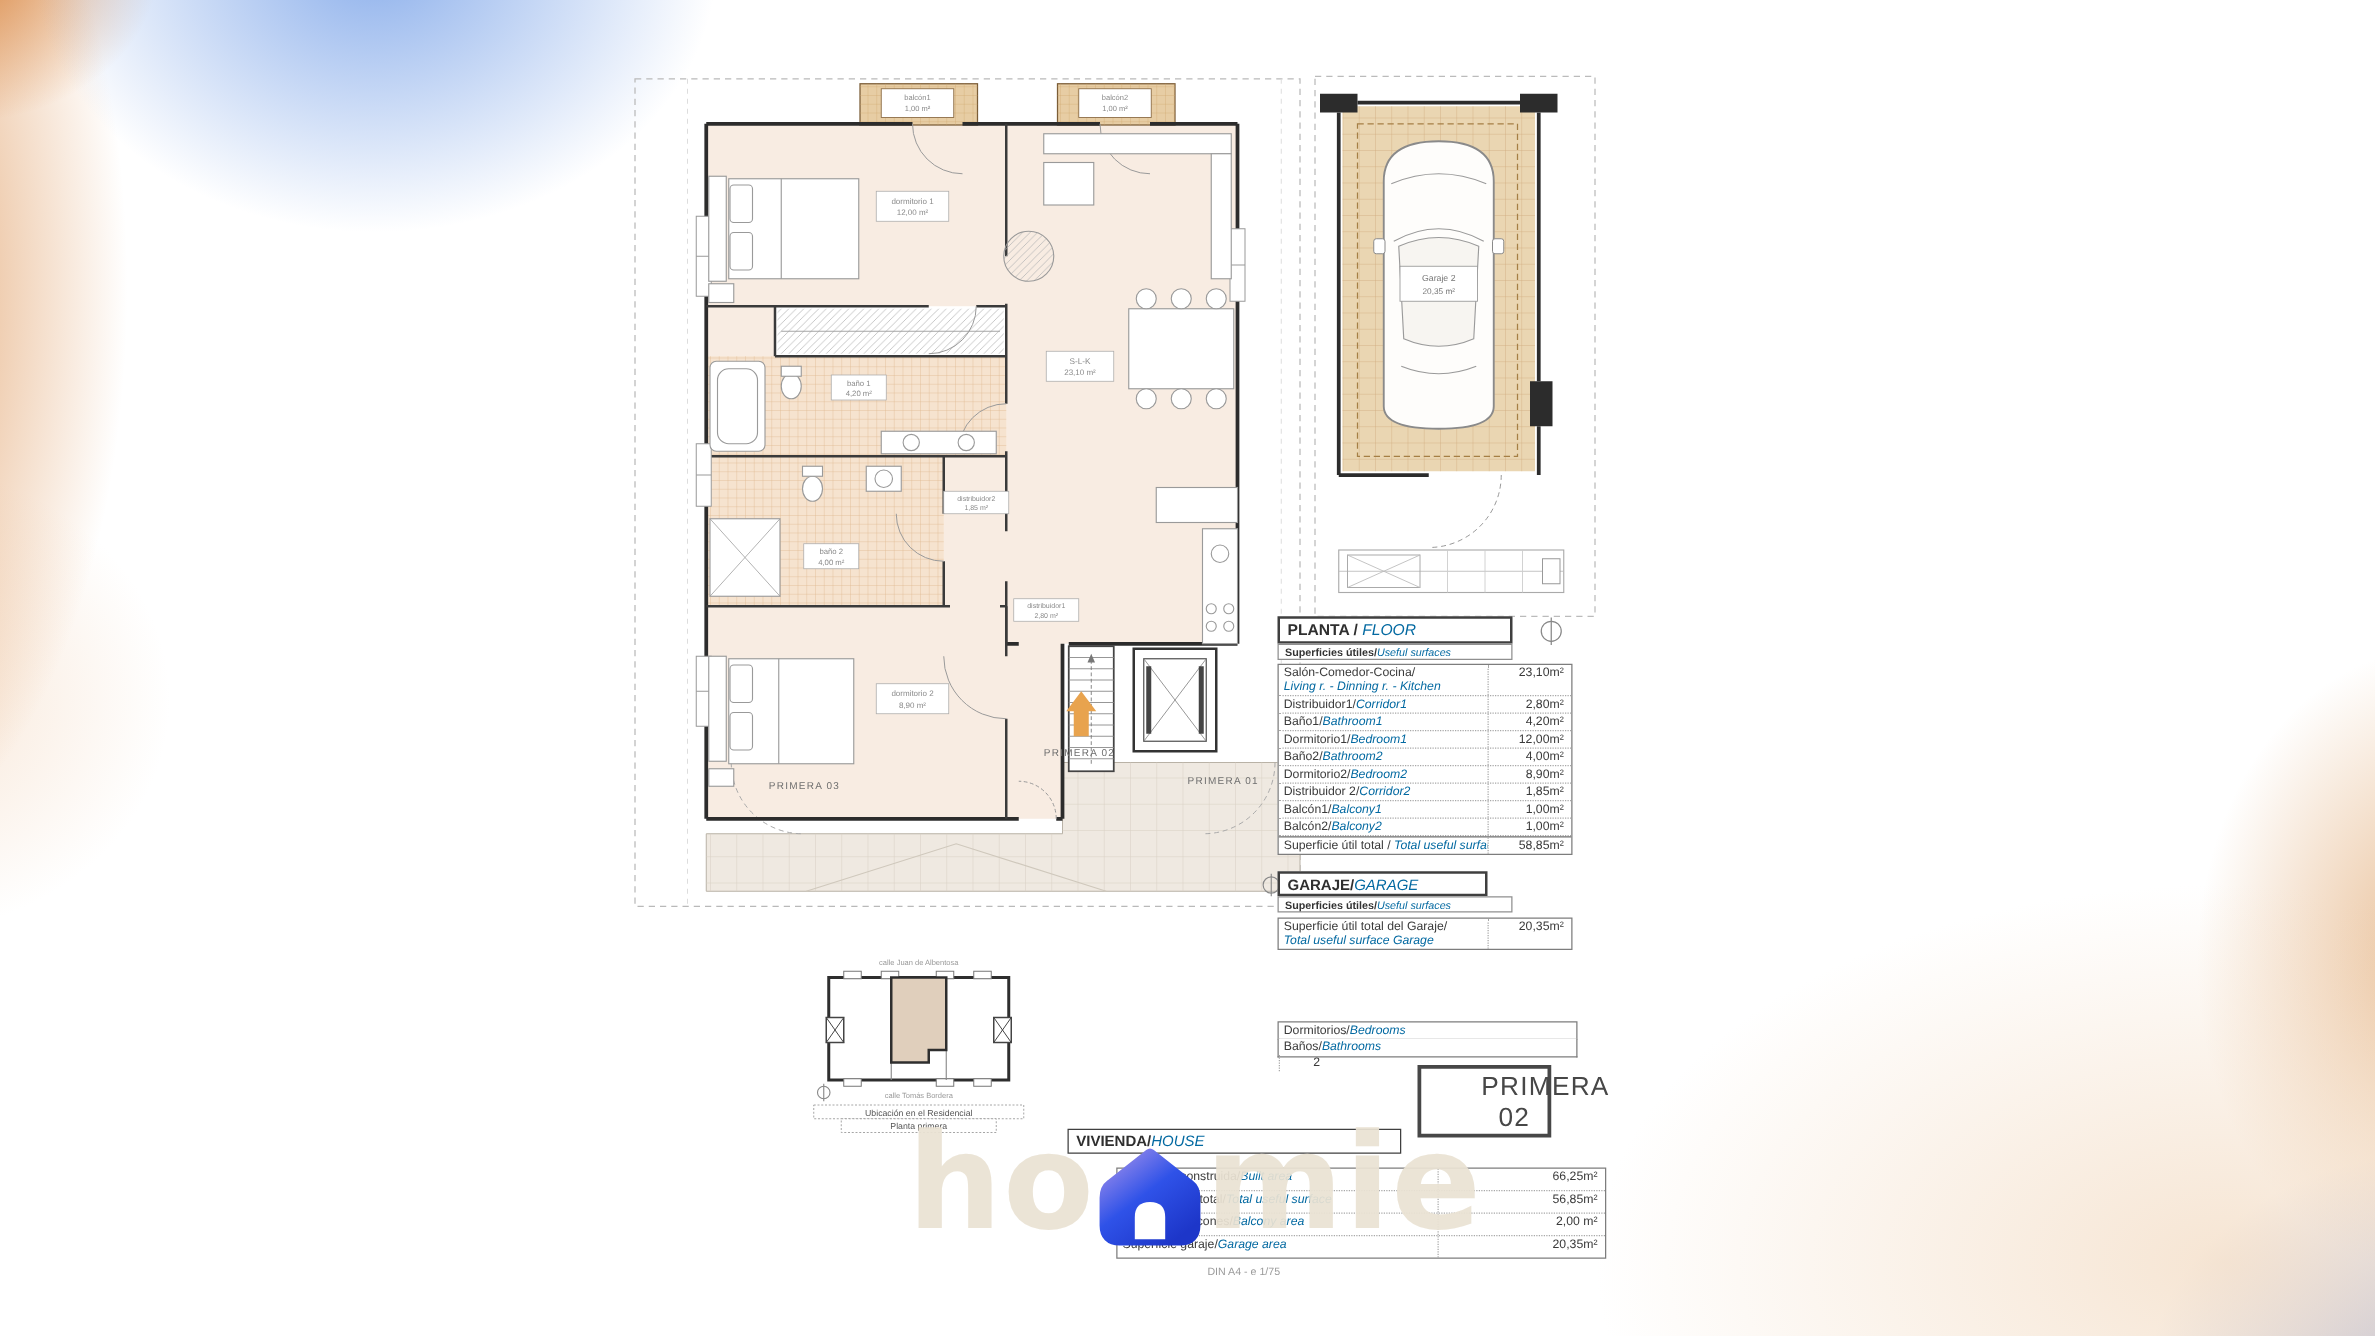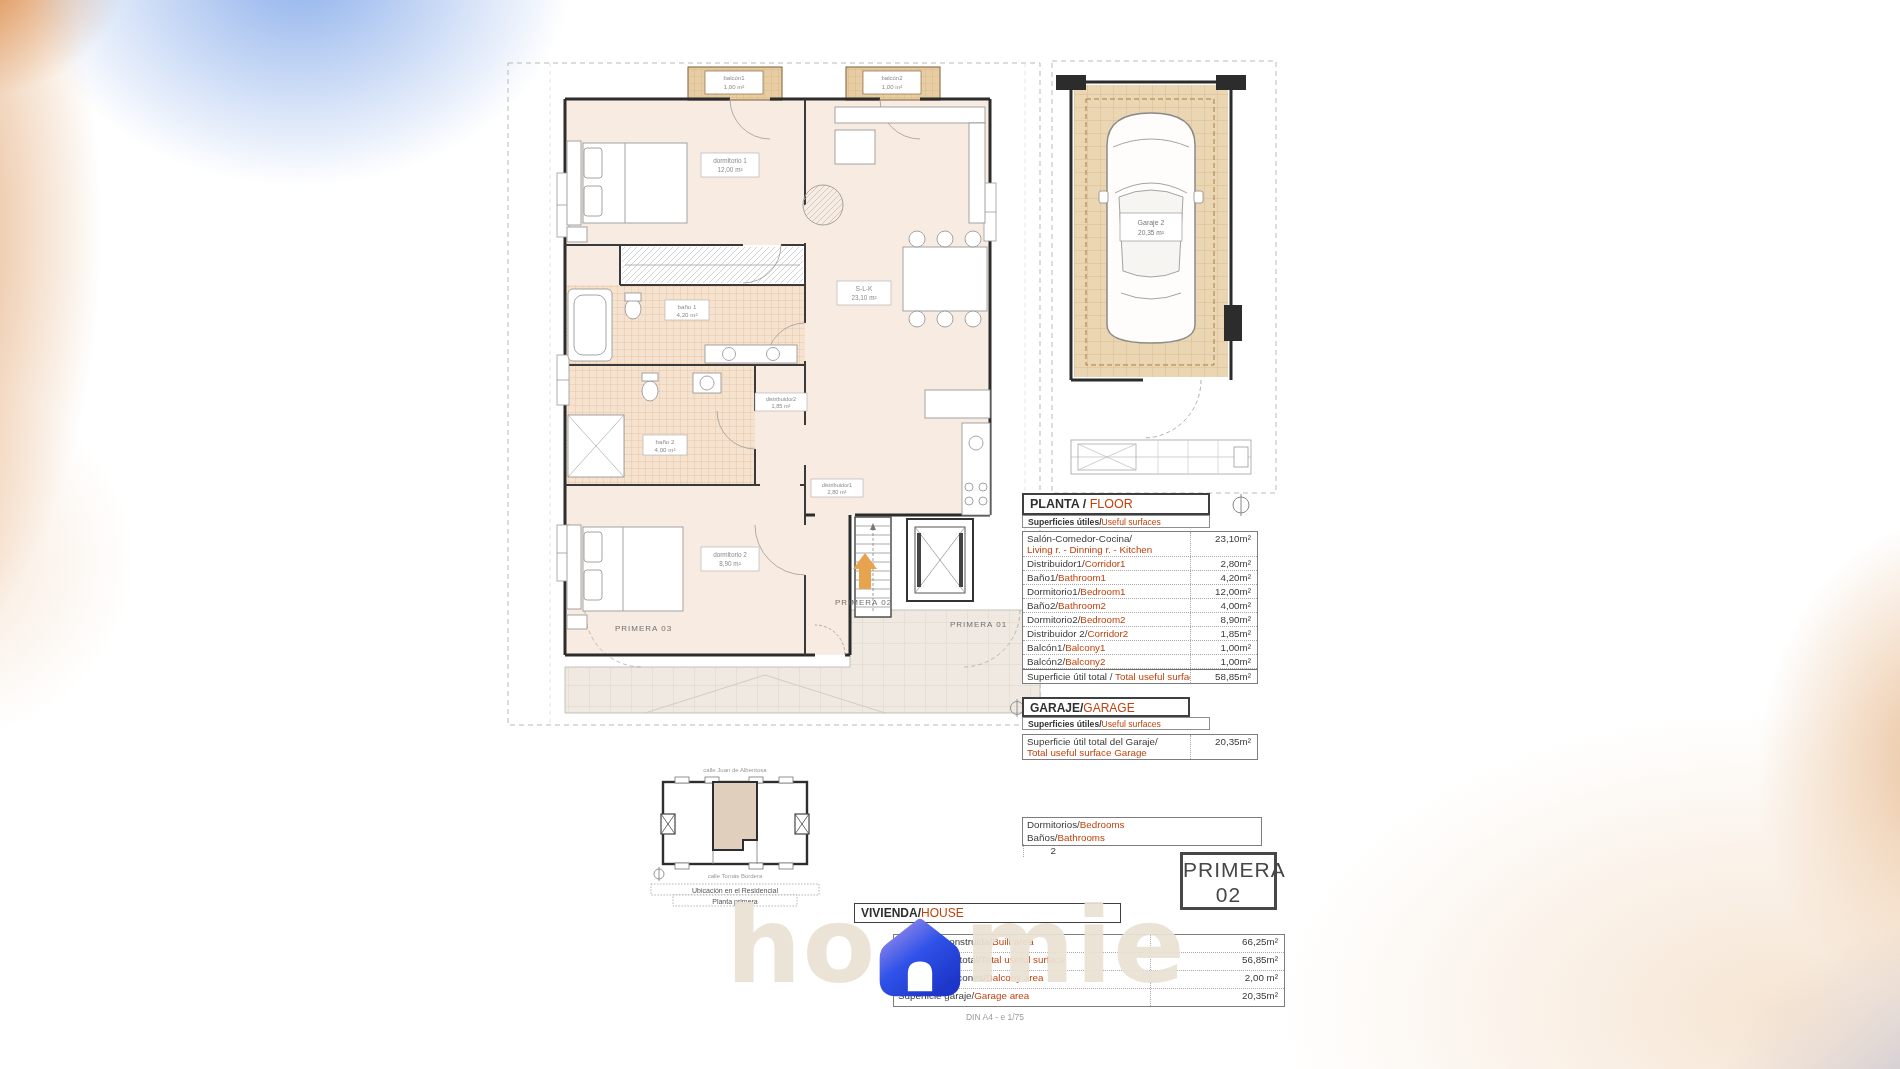"FLOOR" .en { color: #c2410c -> #0369a1; font-style: none -> italic }
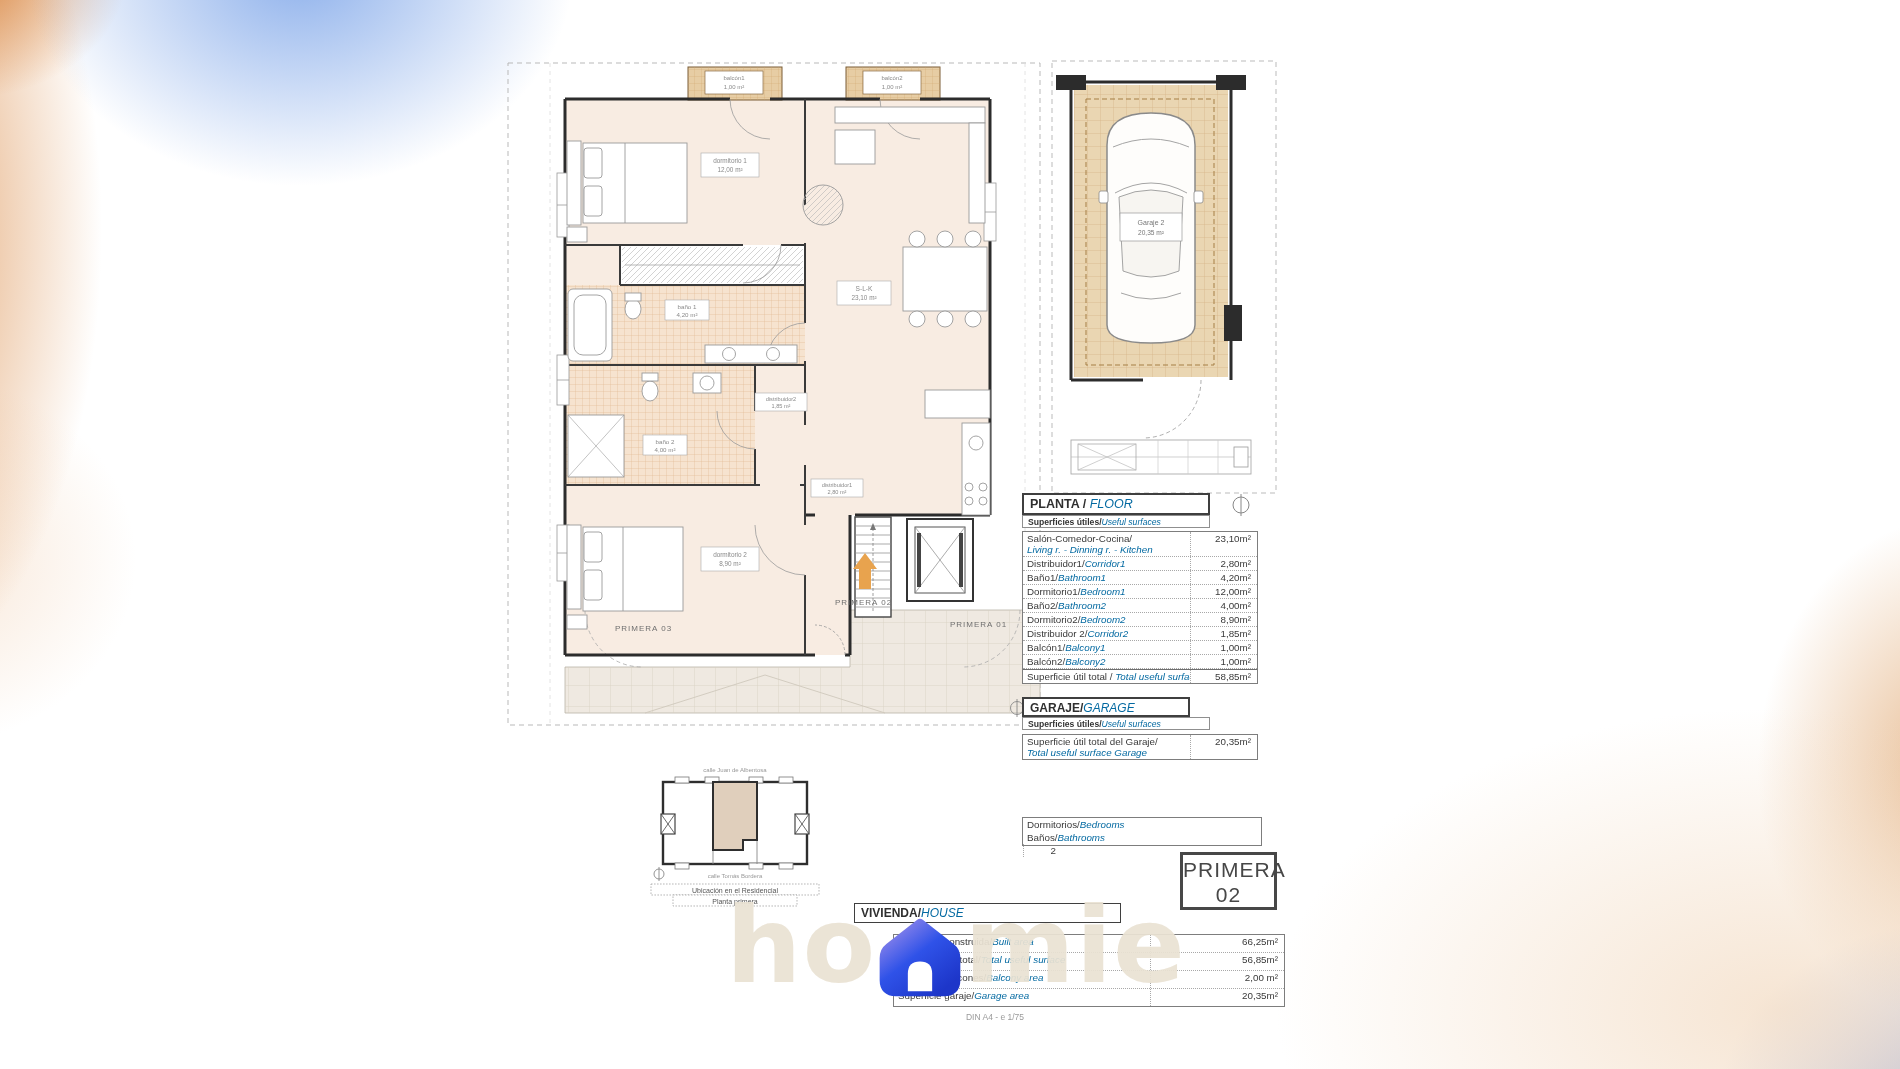"PRIMERA" div.abs { left: 1180px -> 1134px; padding-left: none -> 48px; width: 97px -> 107px }
